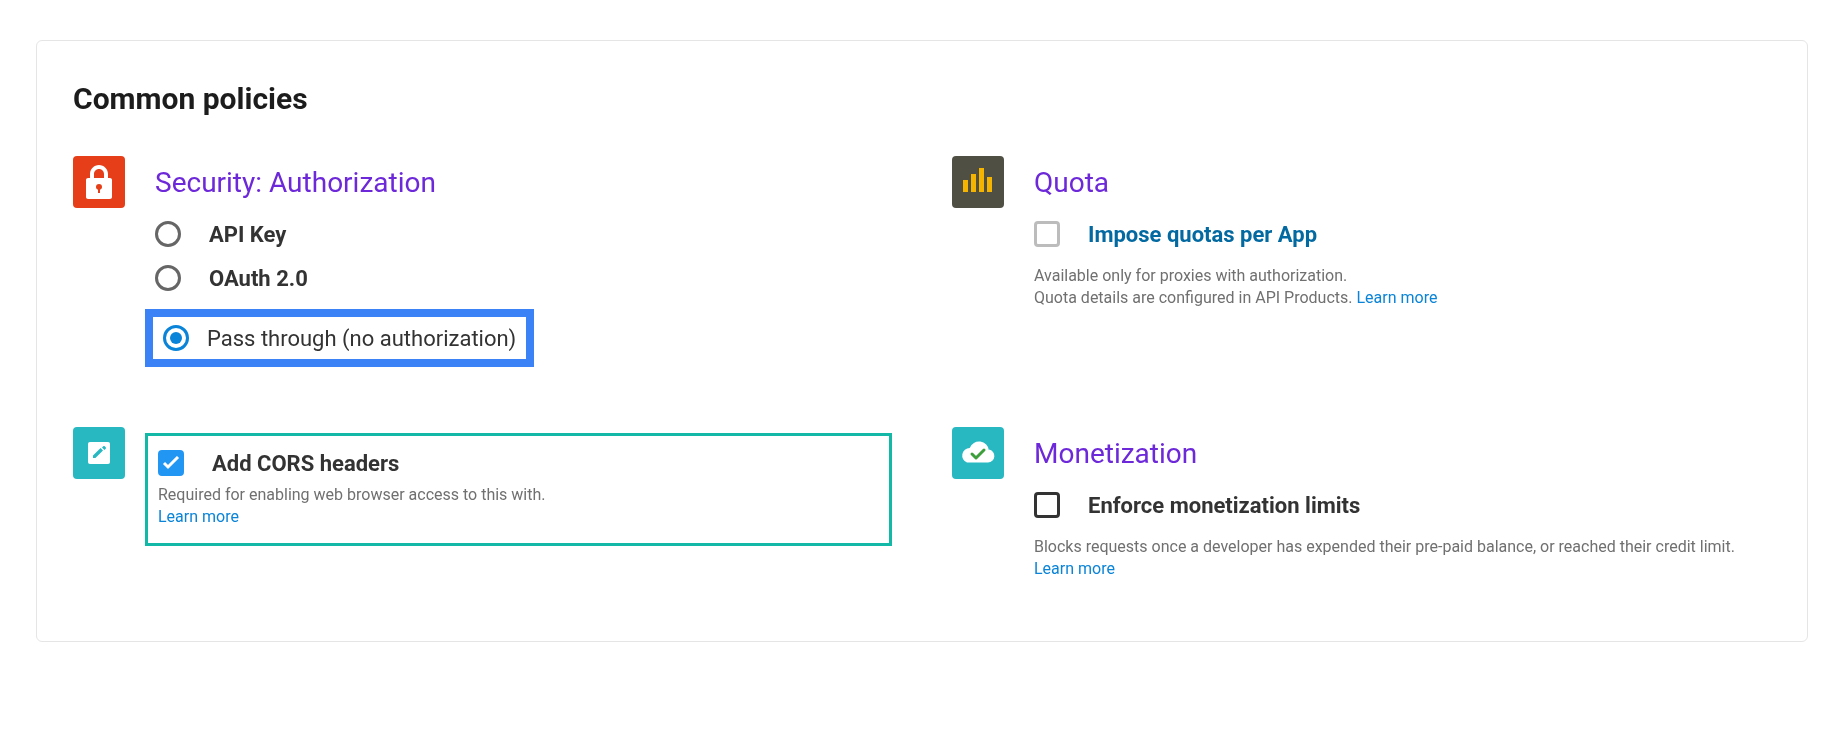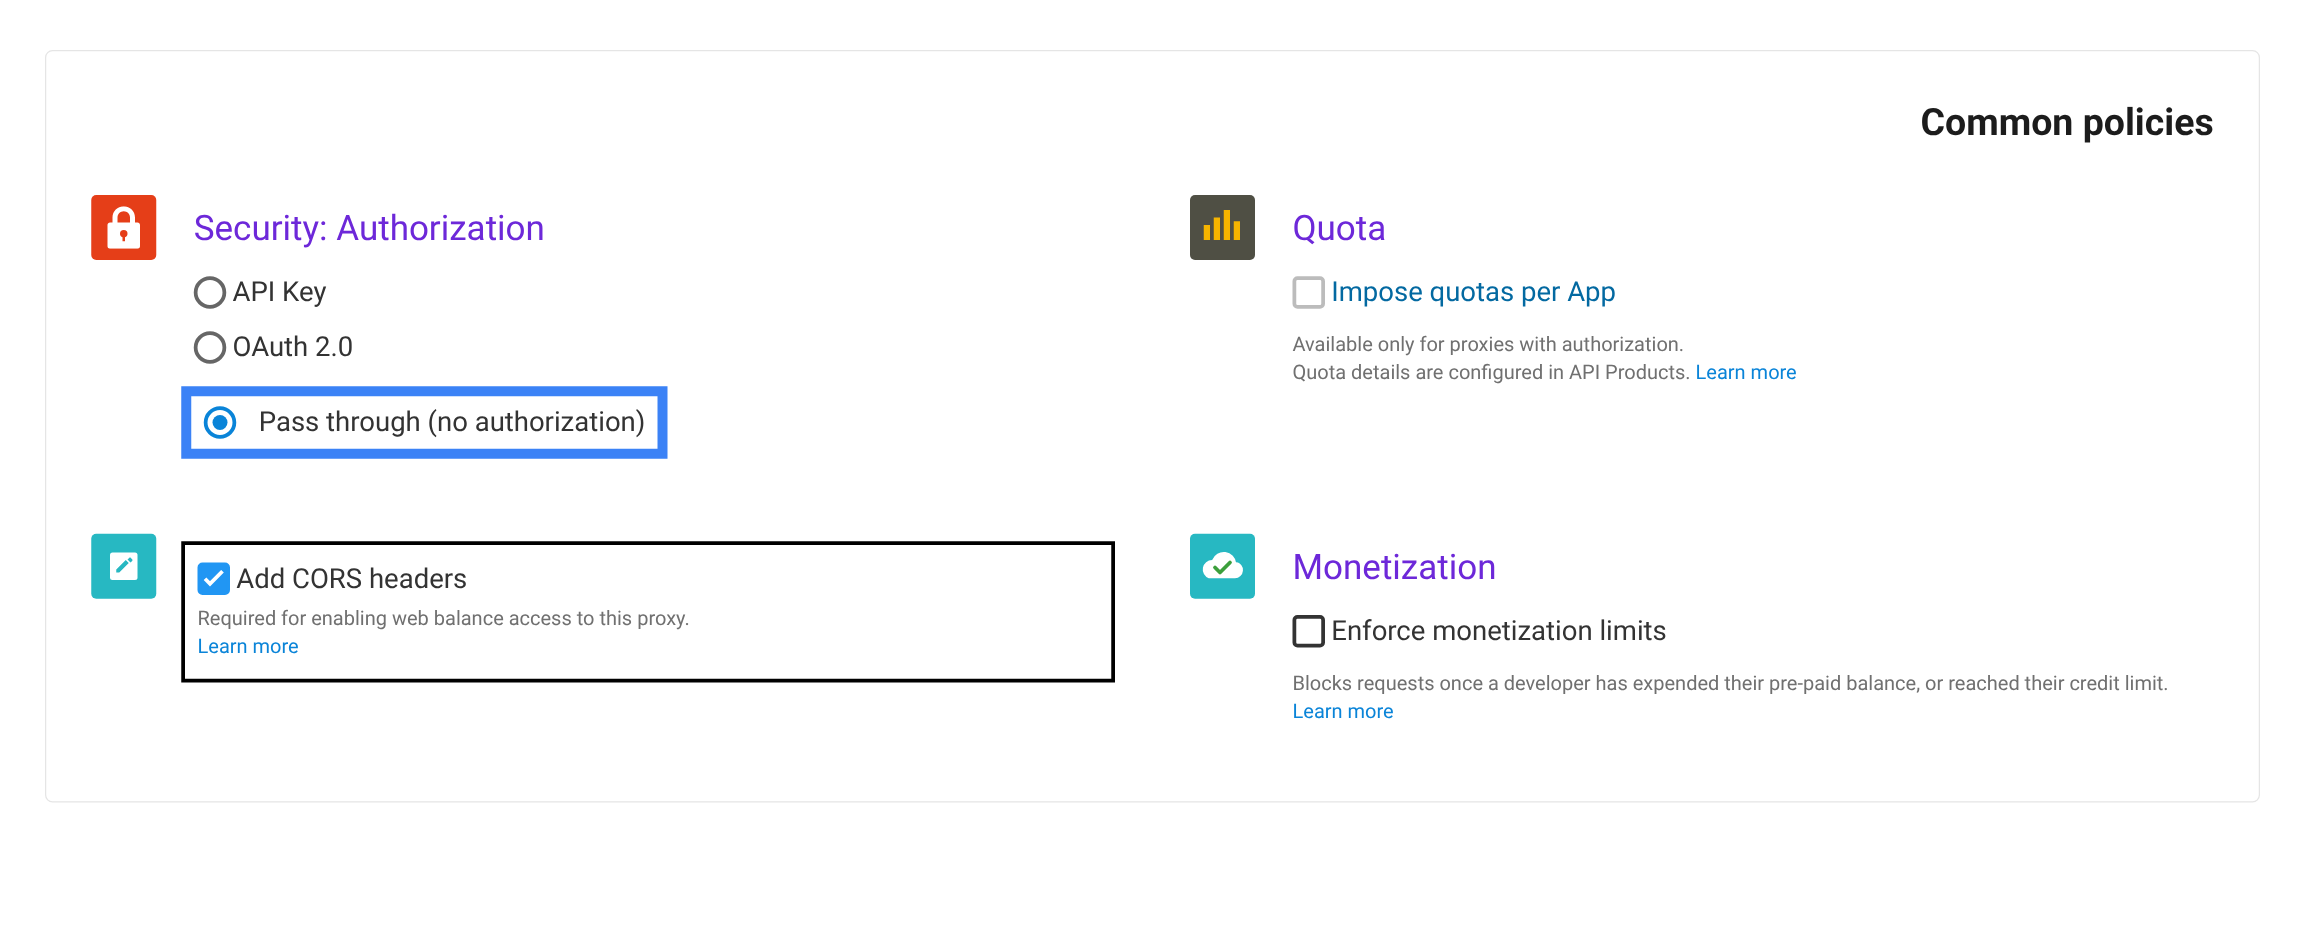"Common policies" h2.section-title { text-align: right -> none }
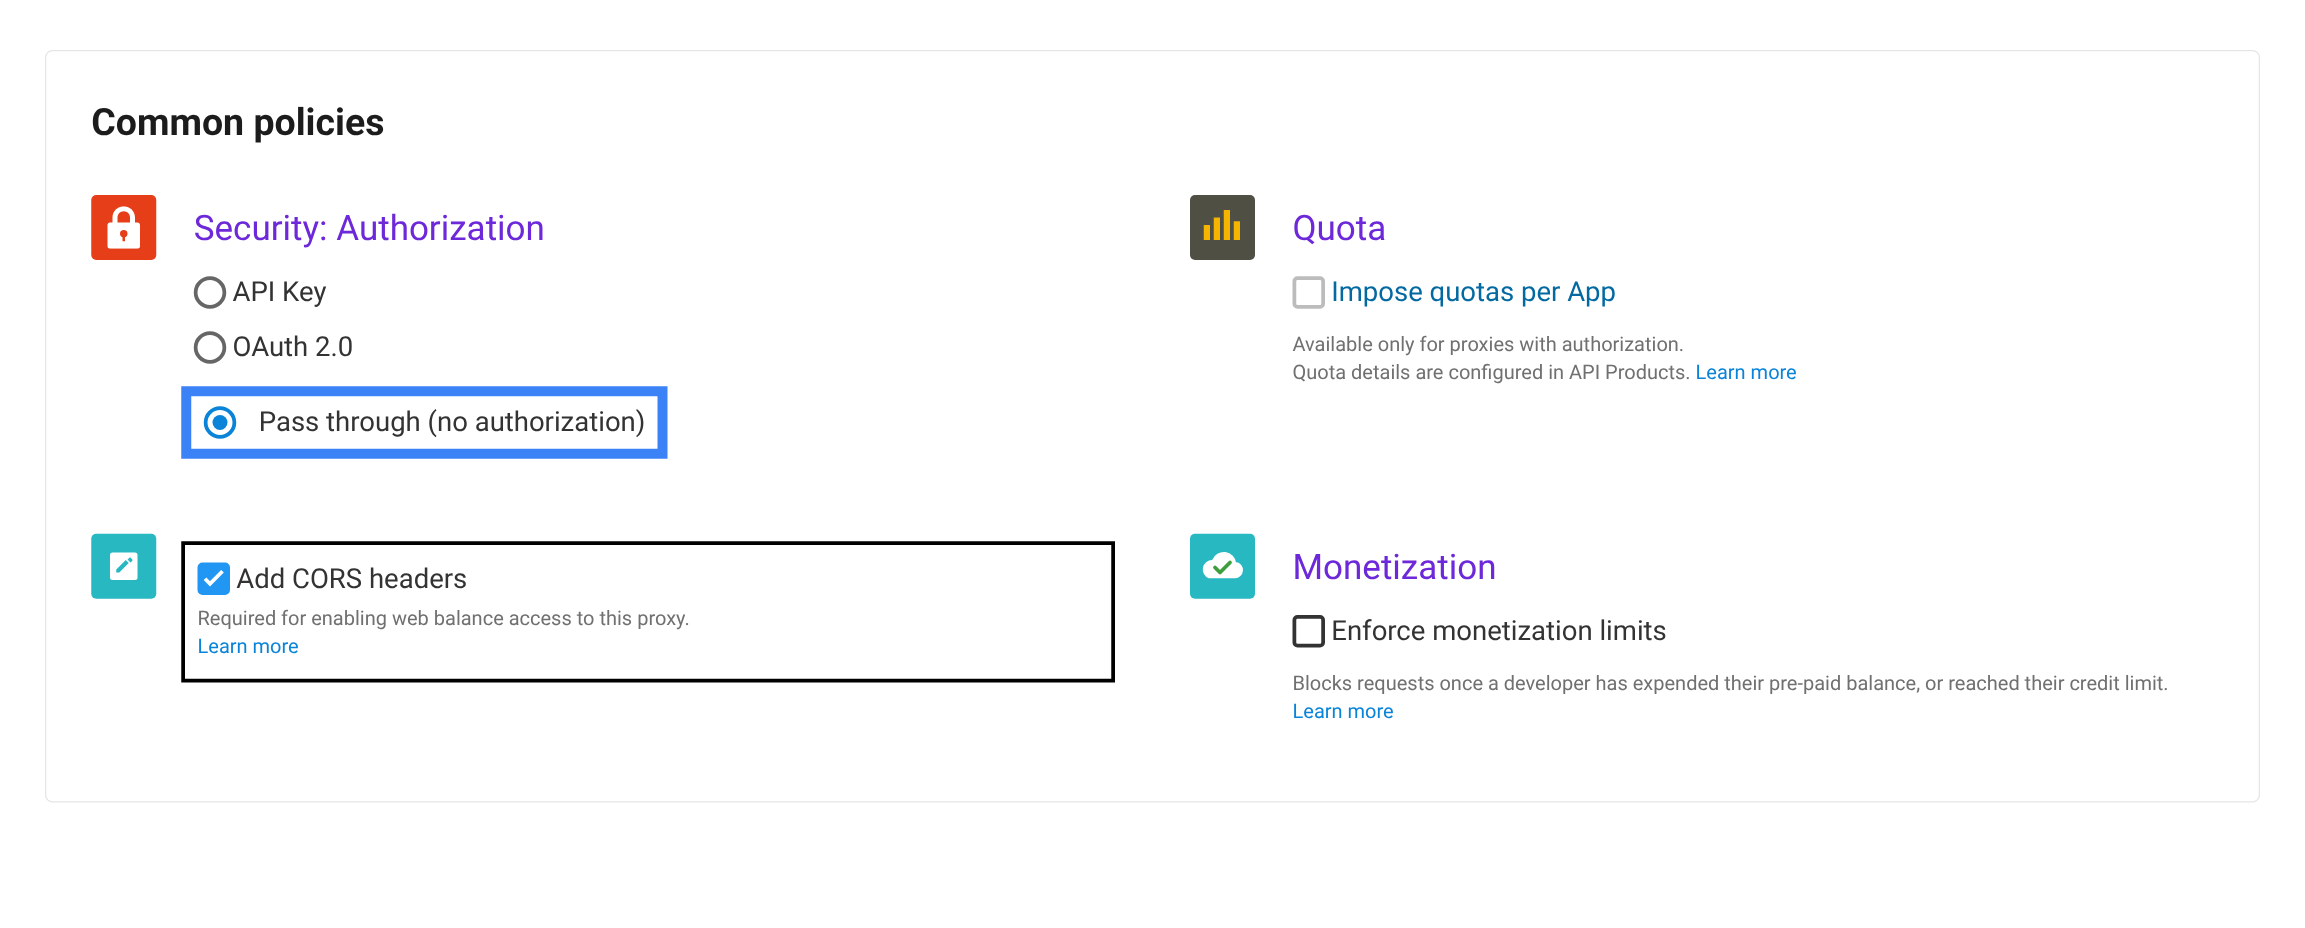"API Key" .option-row { font-weight: none -> bold; gap: 5px -> 28px }
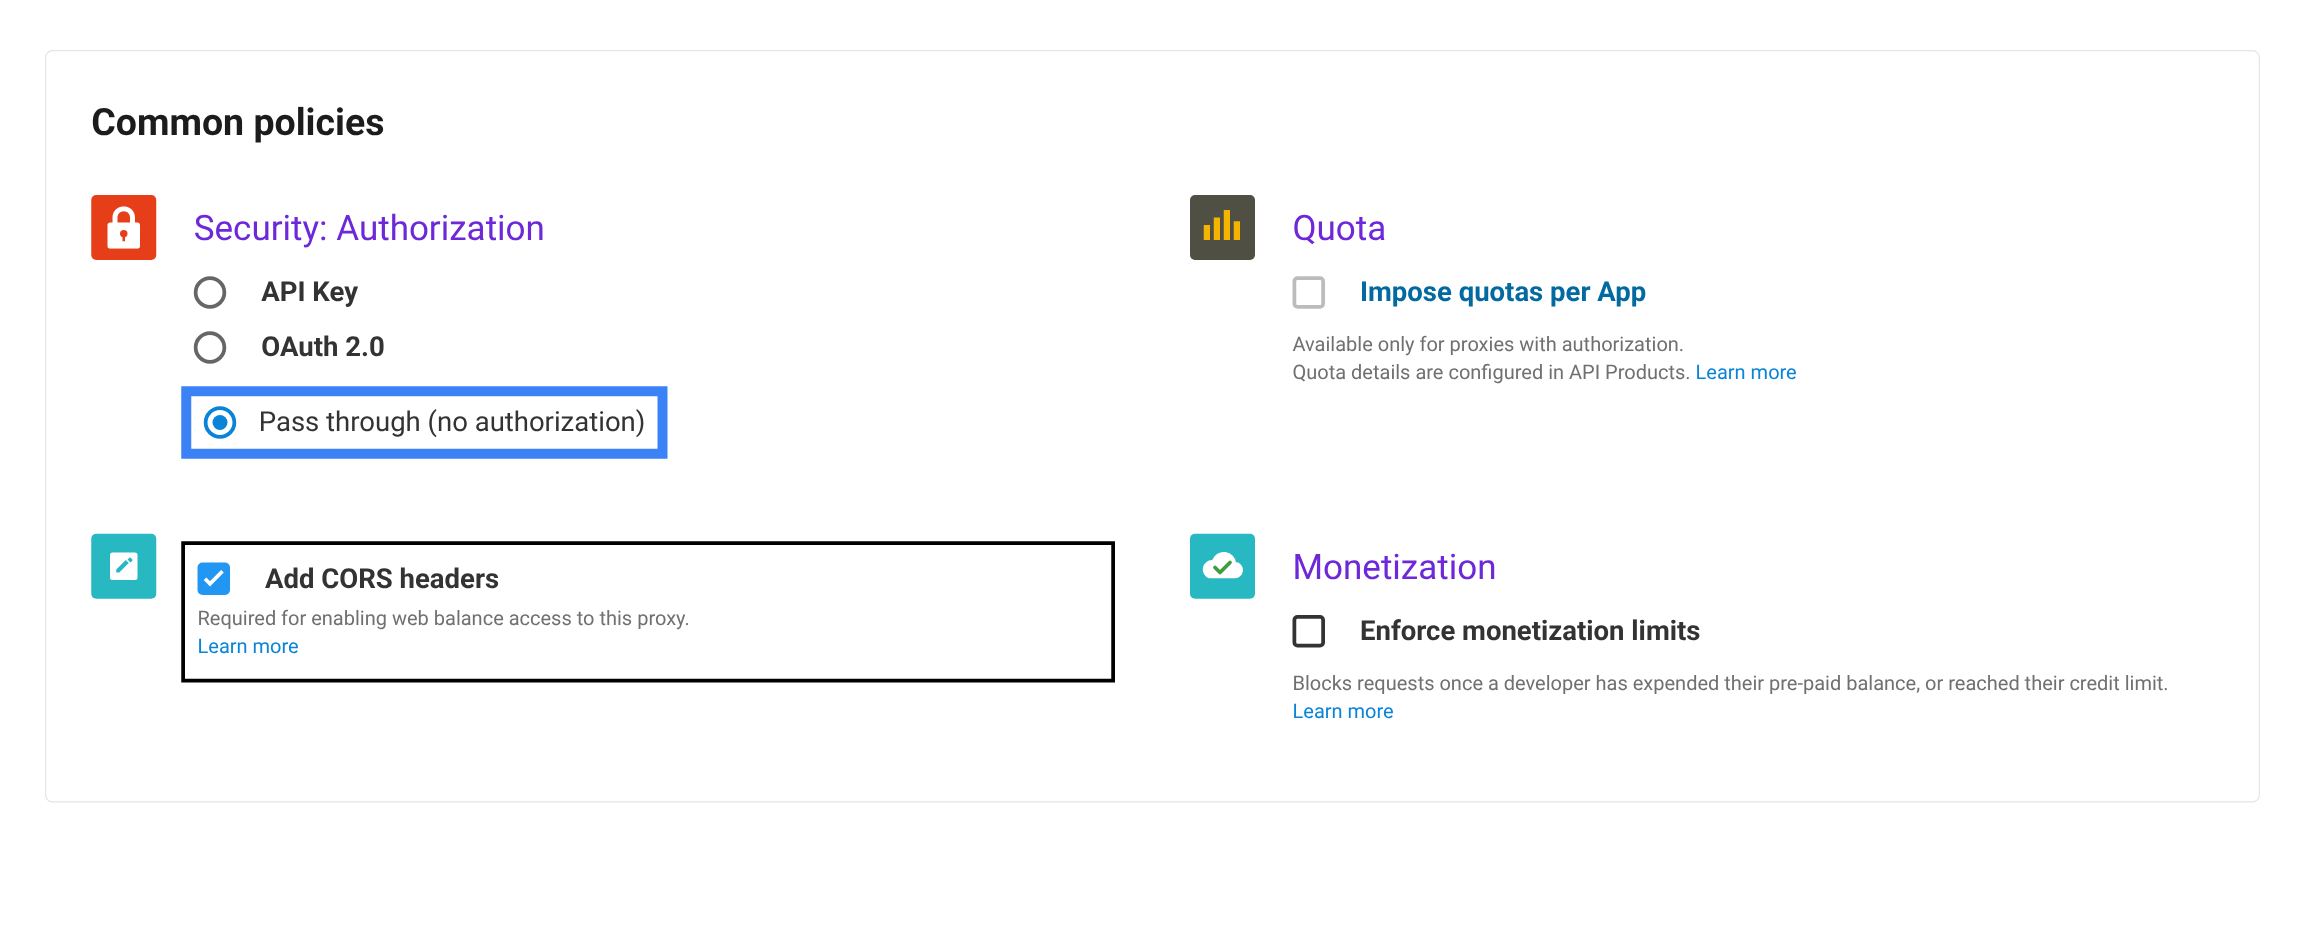"Add CORS headers" .highlight-block { border: 3px solid #000000 -> 3px solid #14b8a6 }
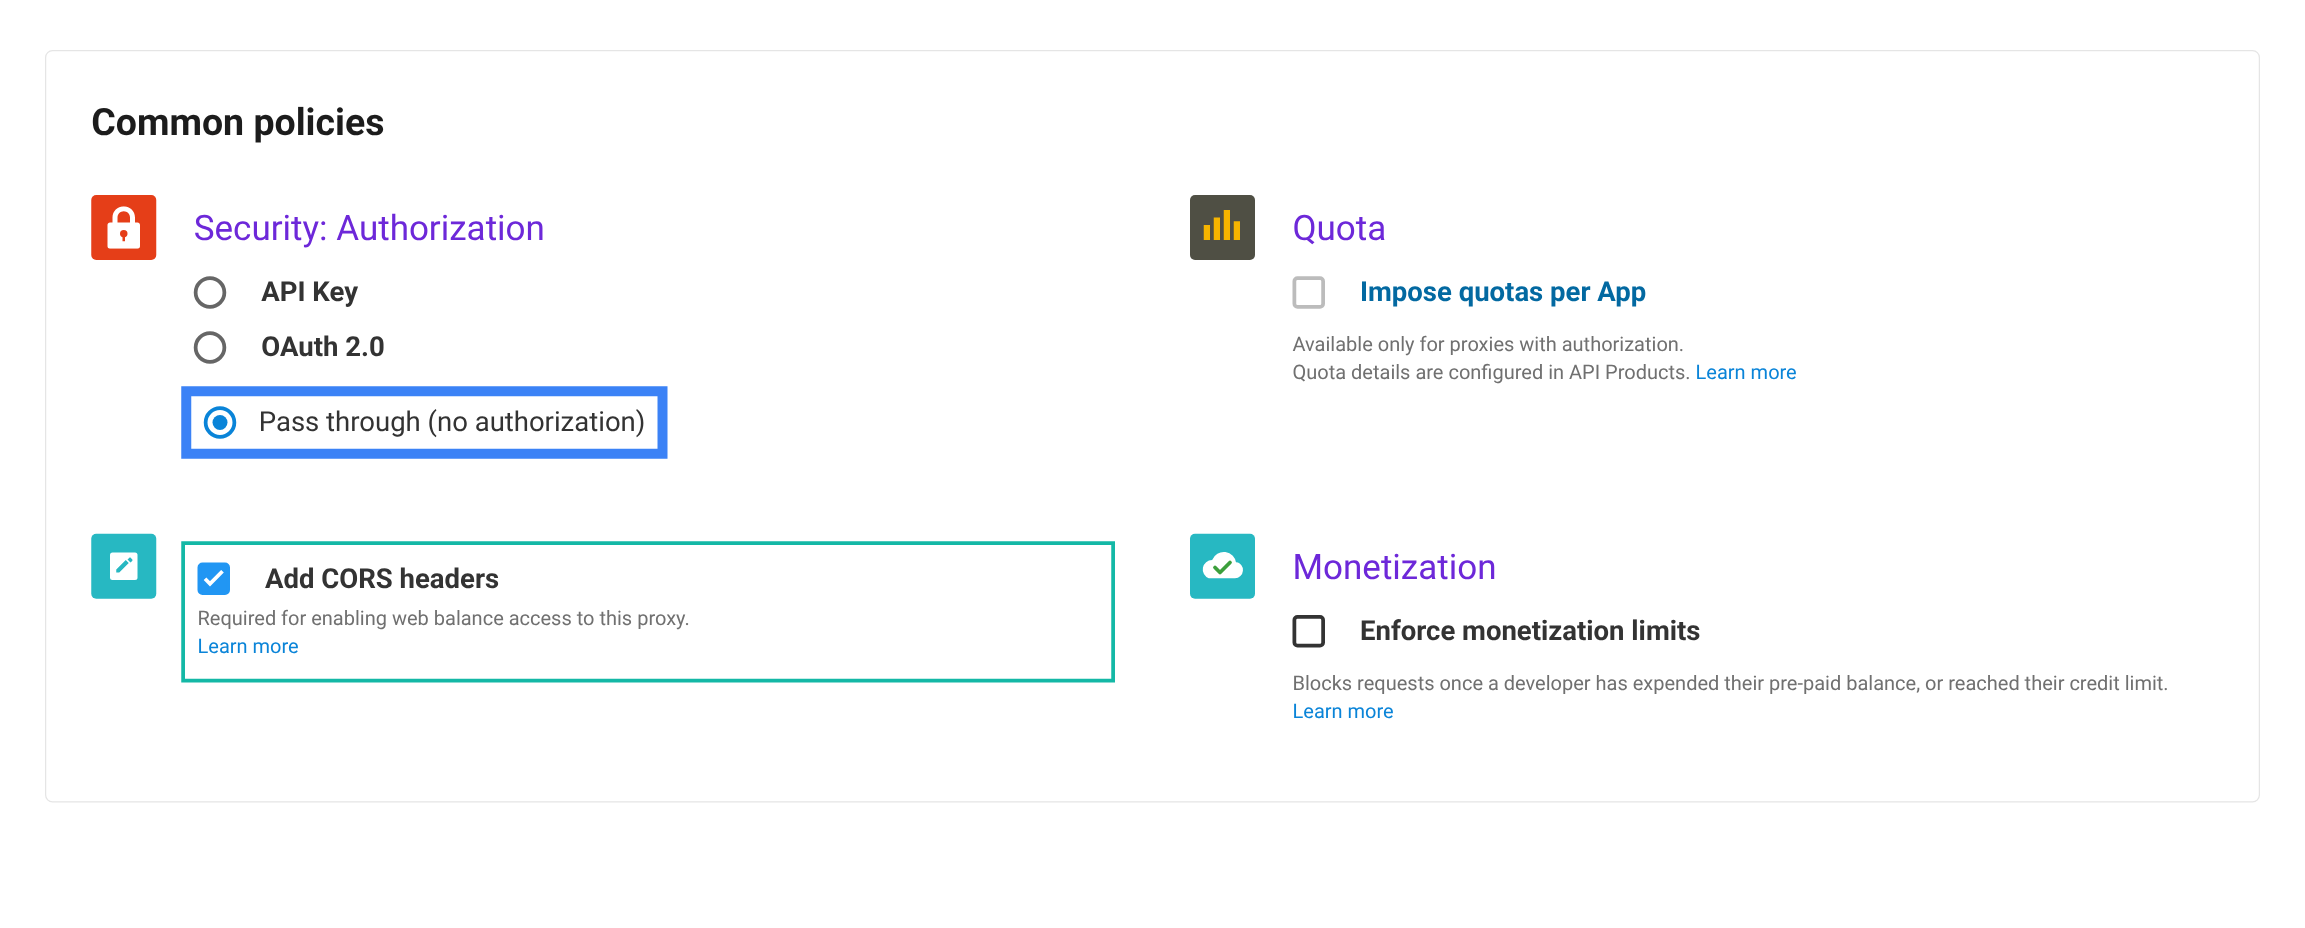"Required for enabling web balance" span { text: balance access to this proxy -> browser access to this with }
